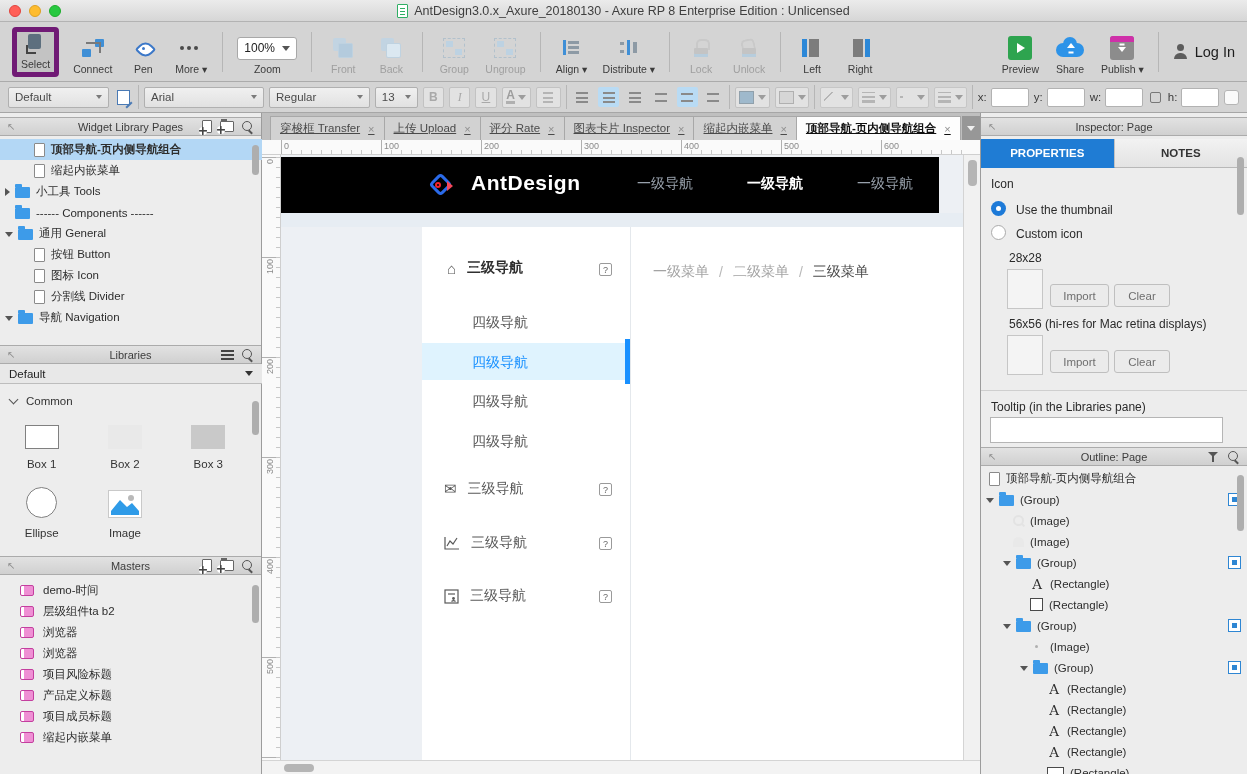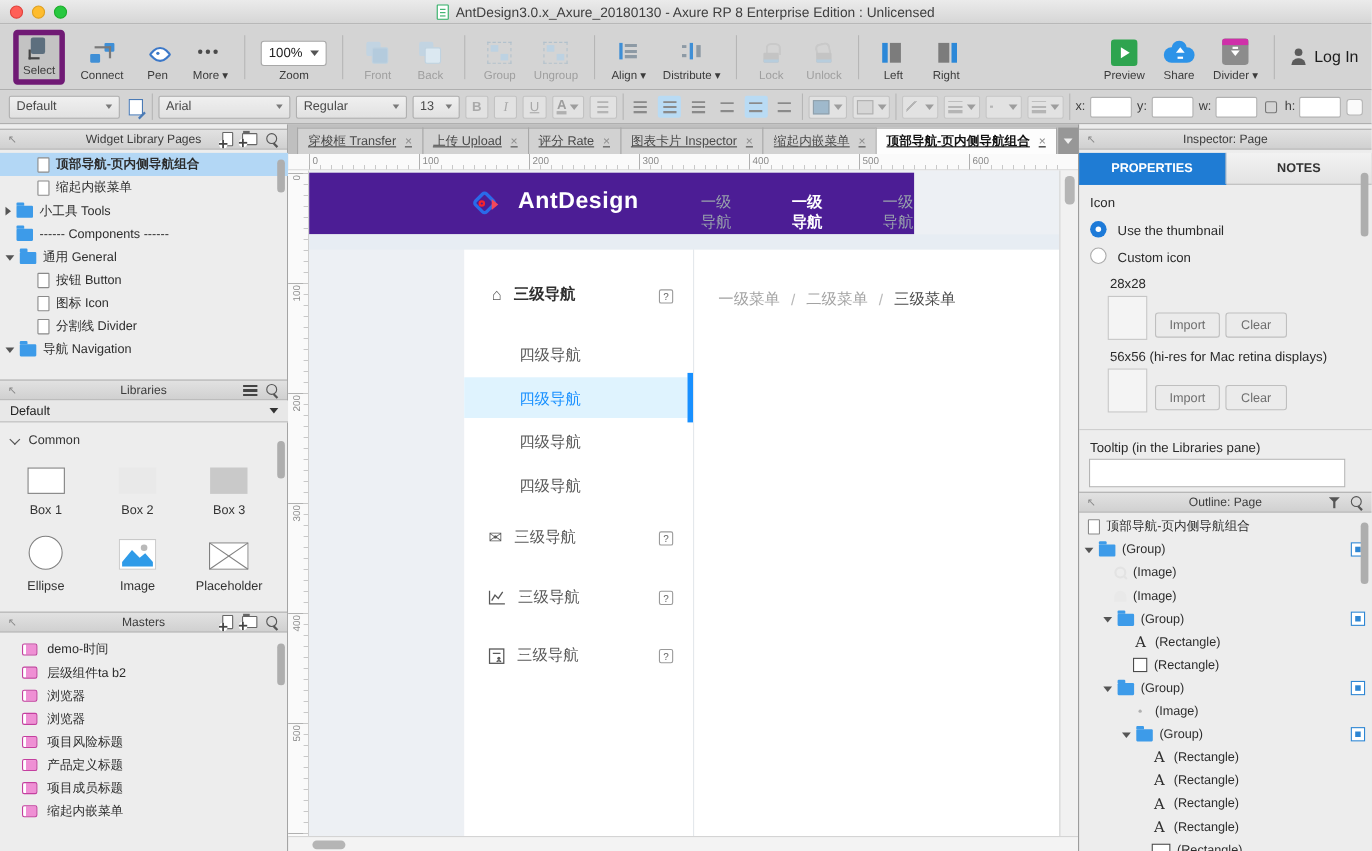"Divider ▾" span.tlbl { text: Divider -> Publish }
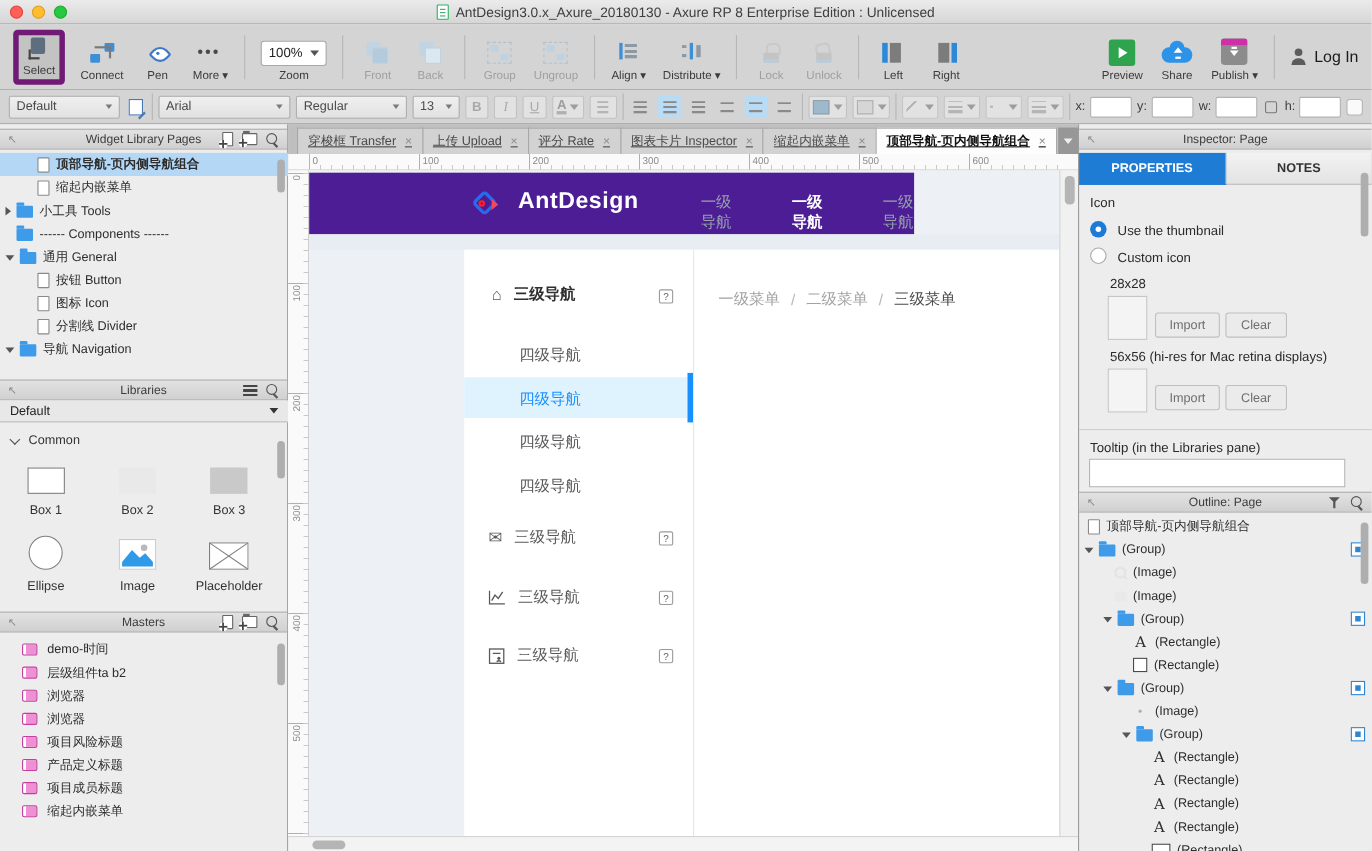"AntDesign" .page-header { background: #4c1d95 -> #000000; width: 550px -> 658px }
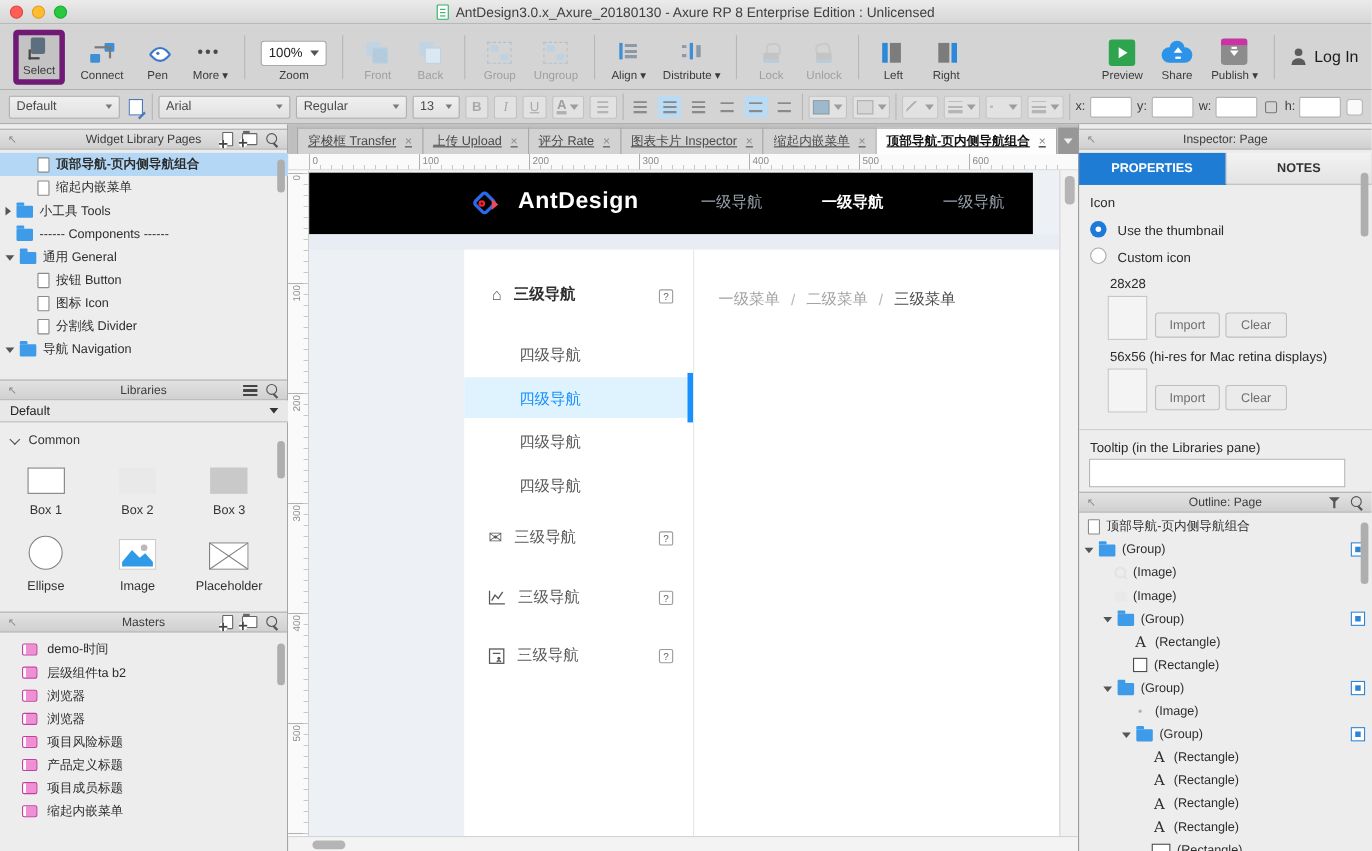"Placeholder" div.wcell { html: <div> <span> <svg> <rect></rect> <line></line> <line></line> </svg> </span> <span>Placeholder</span> </div> -> none }
